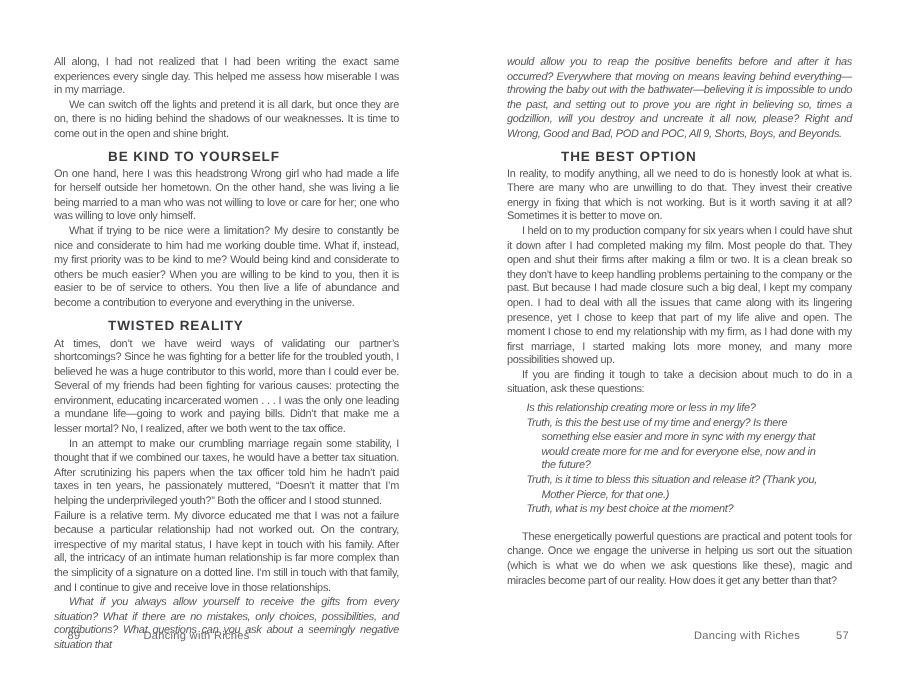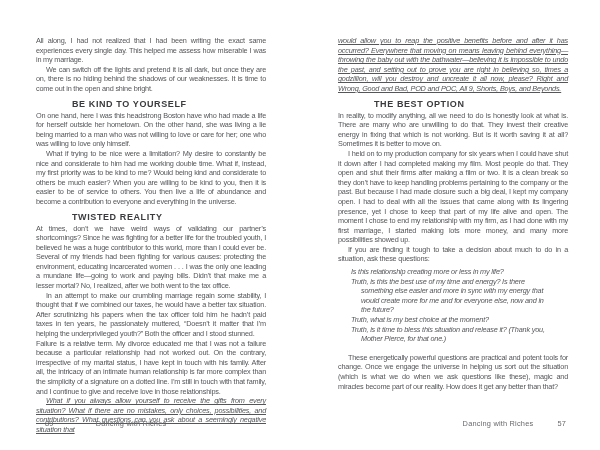"would allow you to reap" .body.italic { text-decoration: underline -> none }
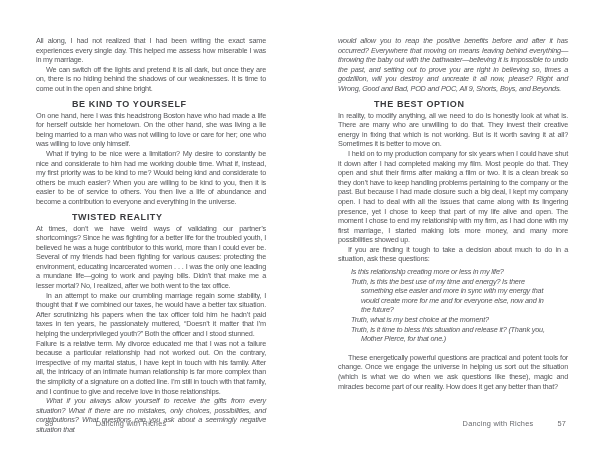"On one hand, here I" p.body { text: Boston have -> Wrong girl }
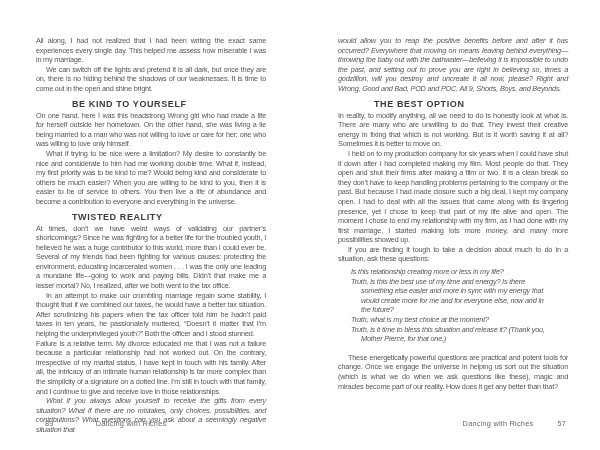"Truth, what is my best" div.quote-item { order: before "Truth, is it time to" -> after "Truth, is it time to" }
